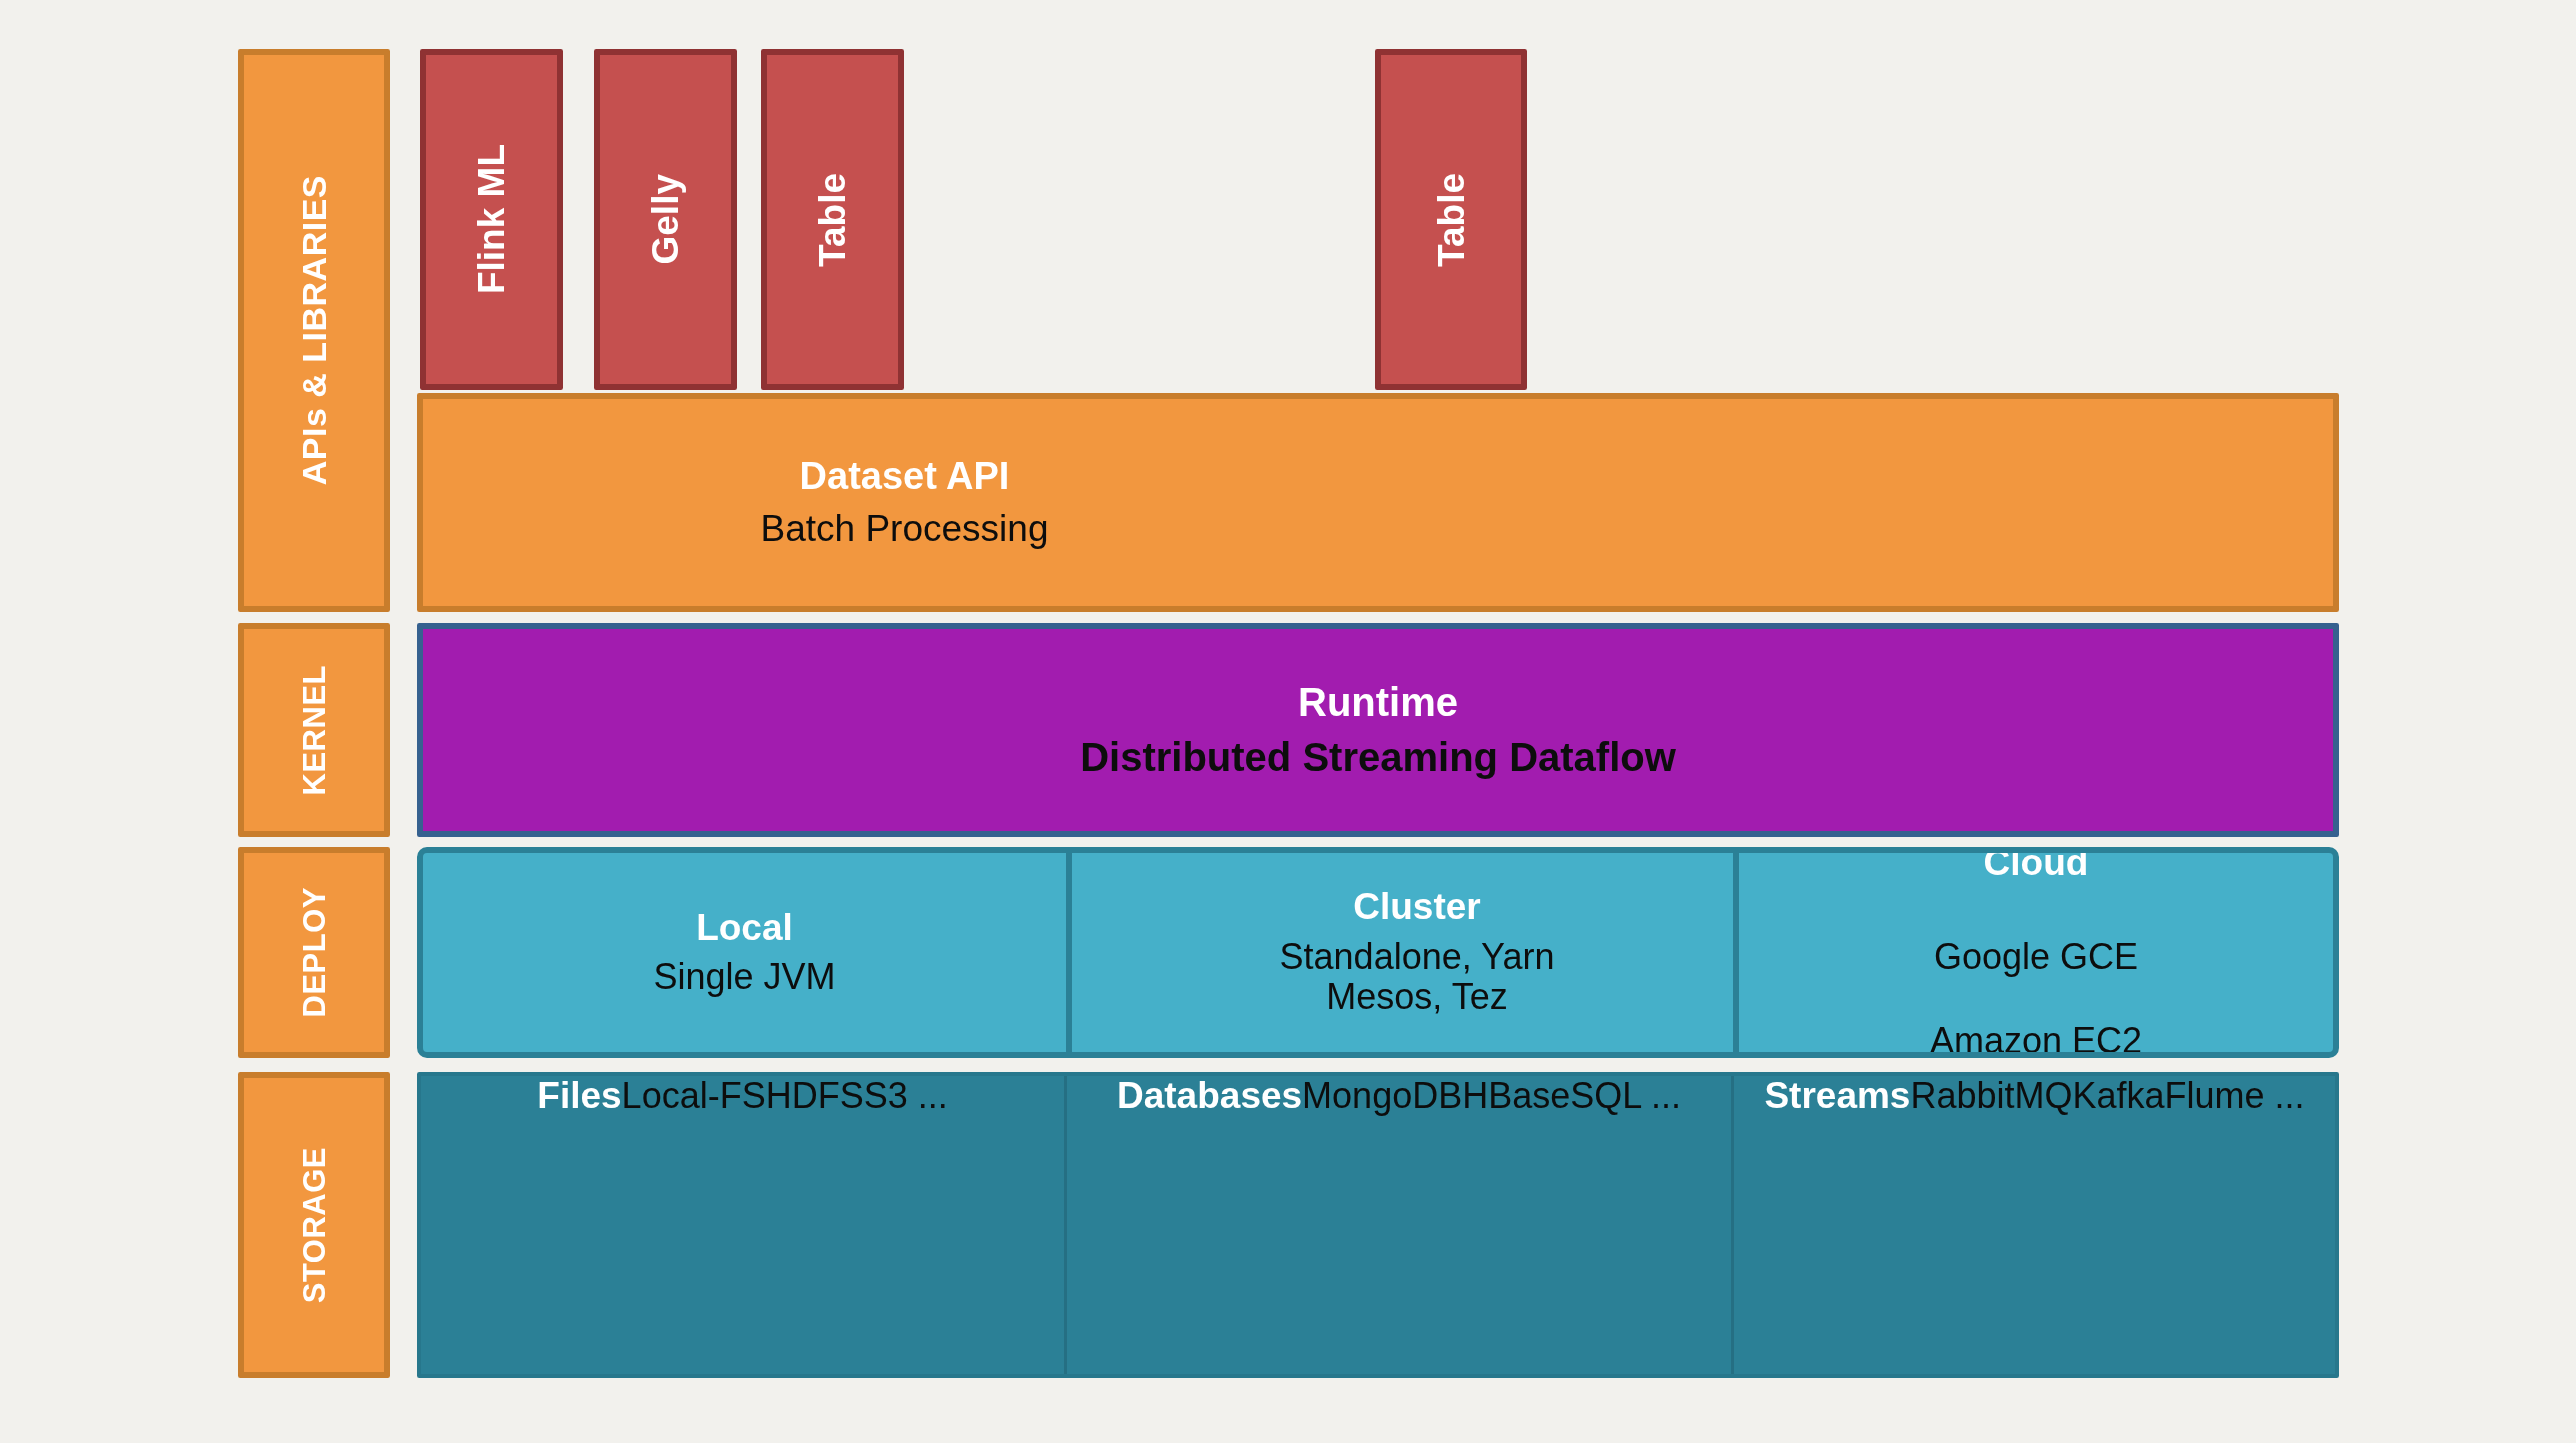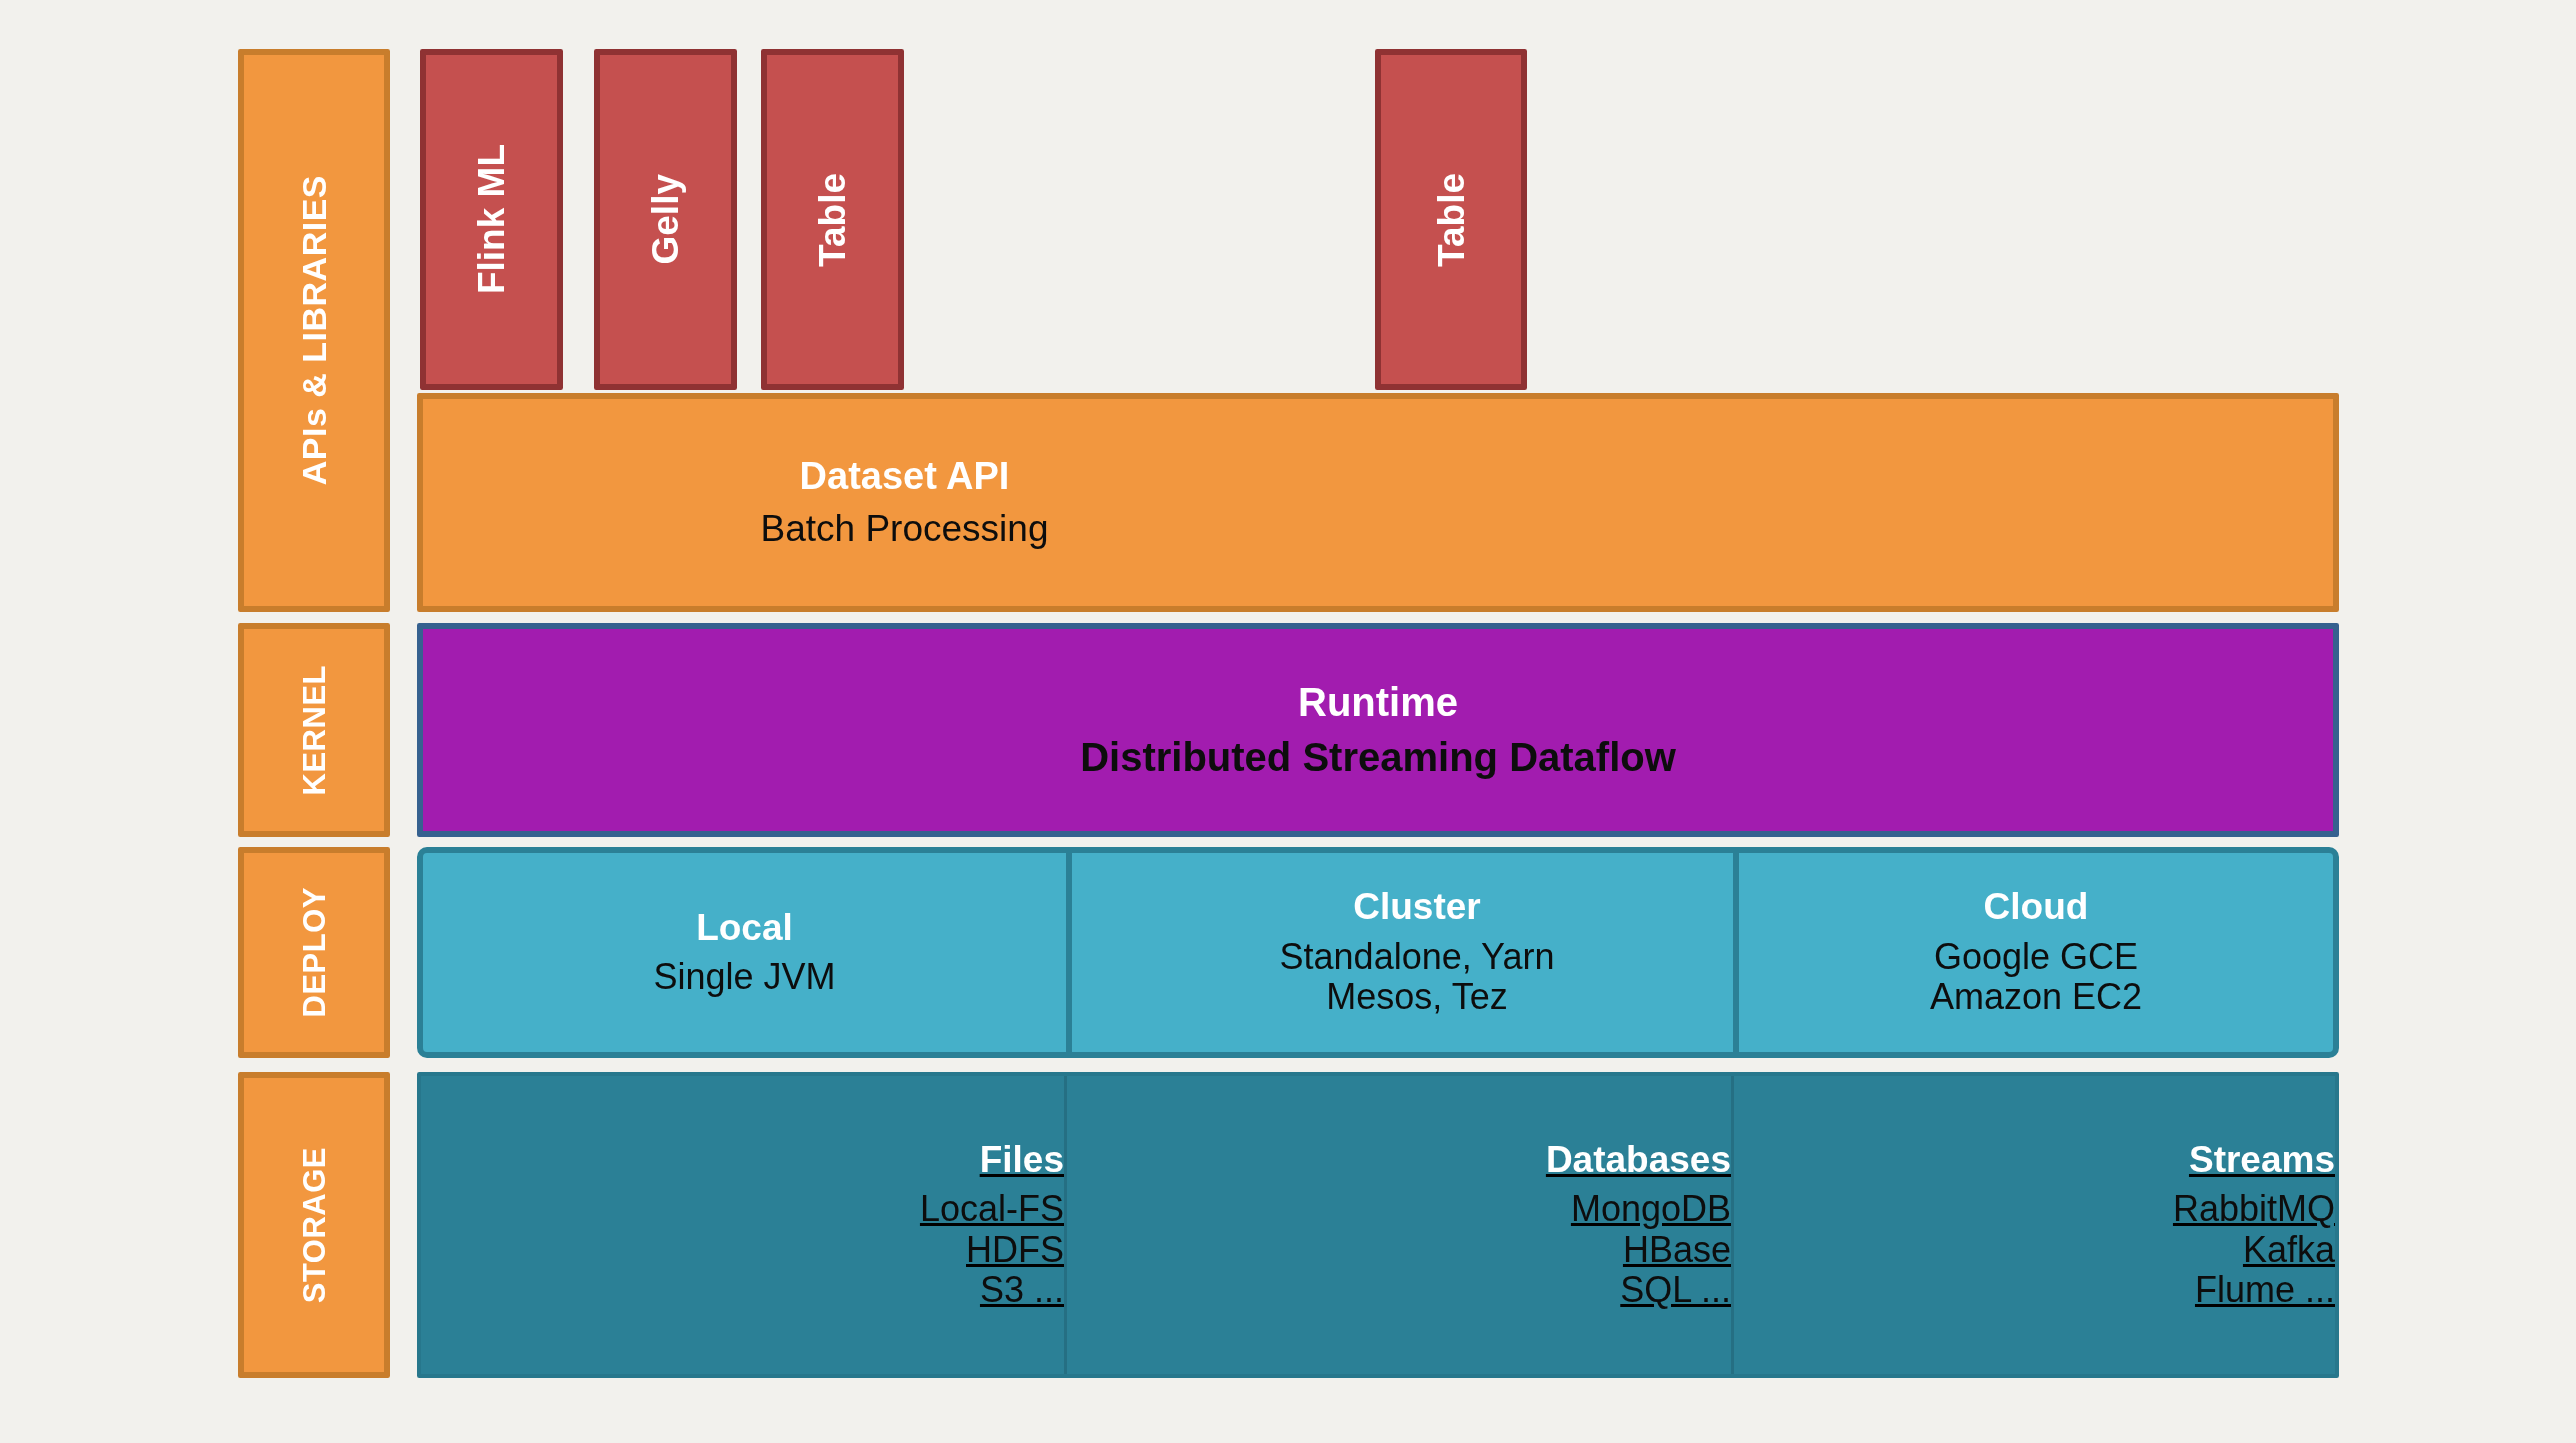"Cloud" div.deploy-cell { gap: none -> 44px }
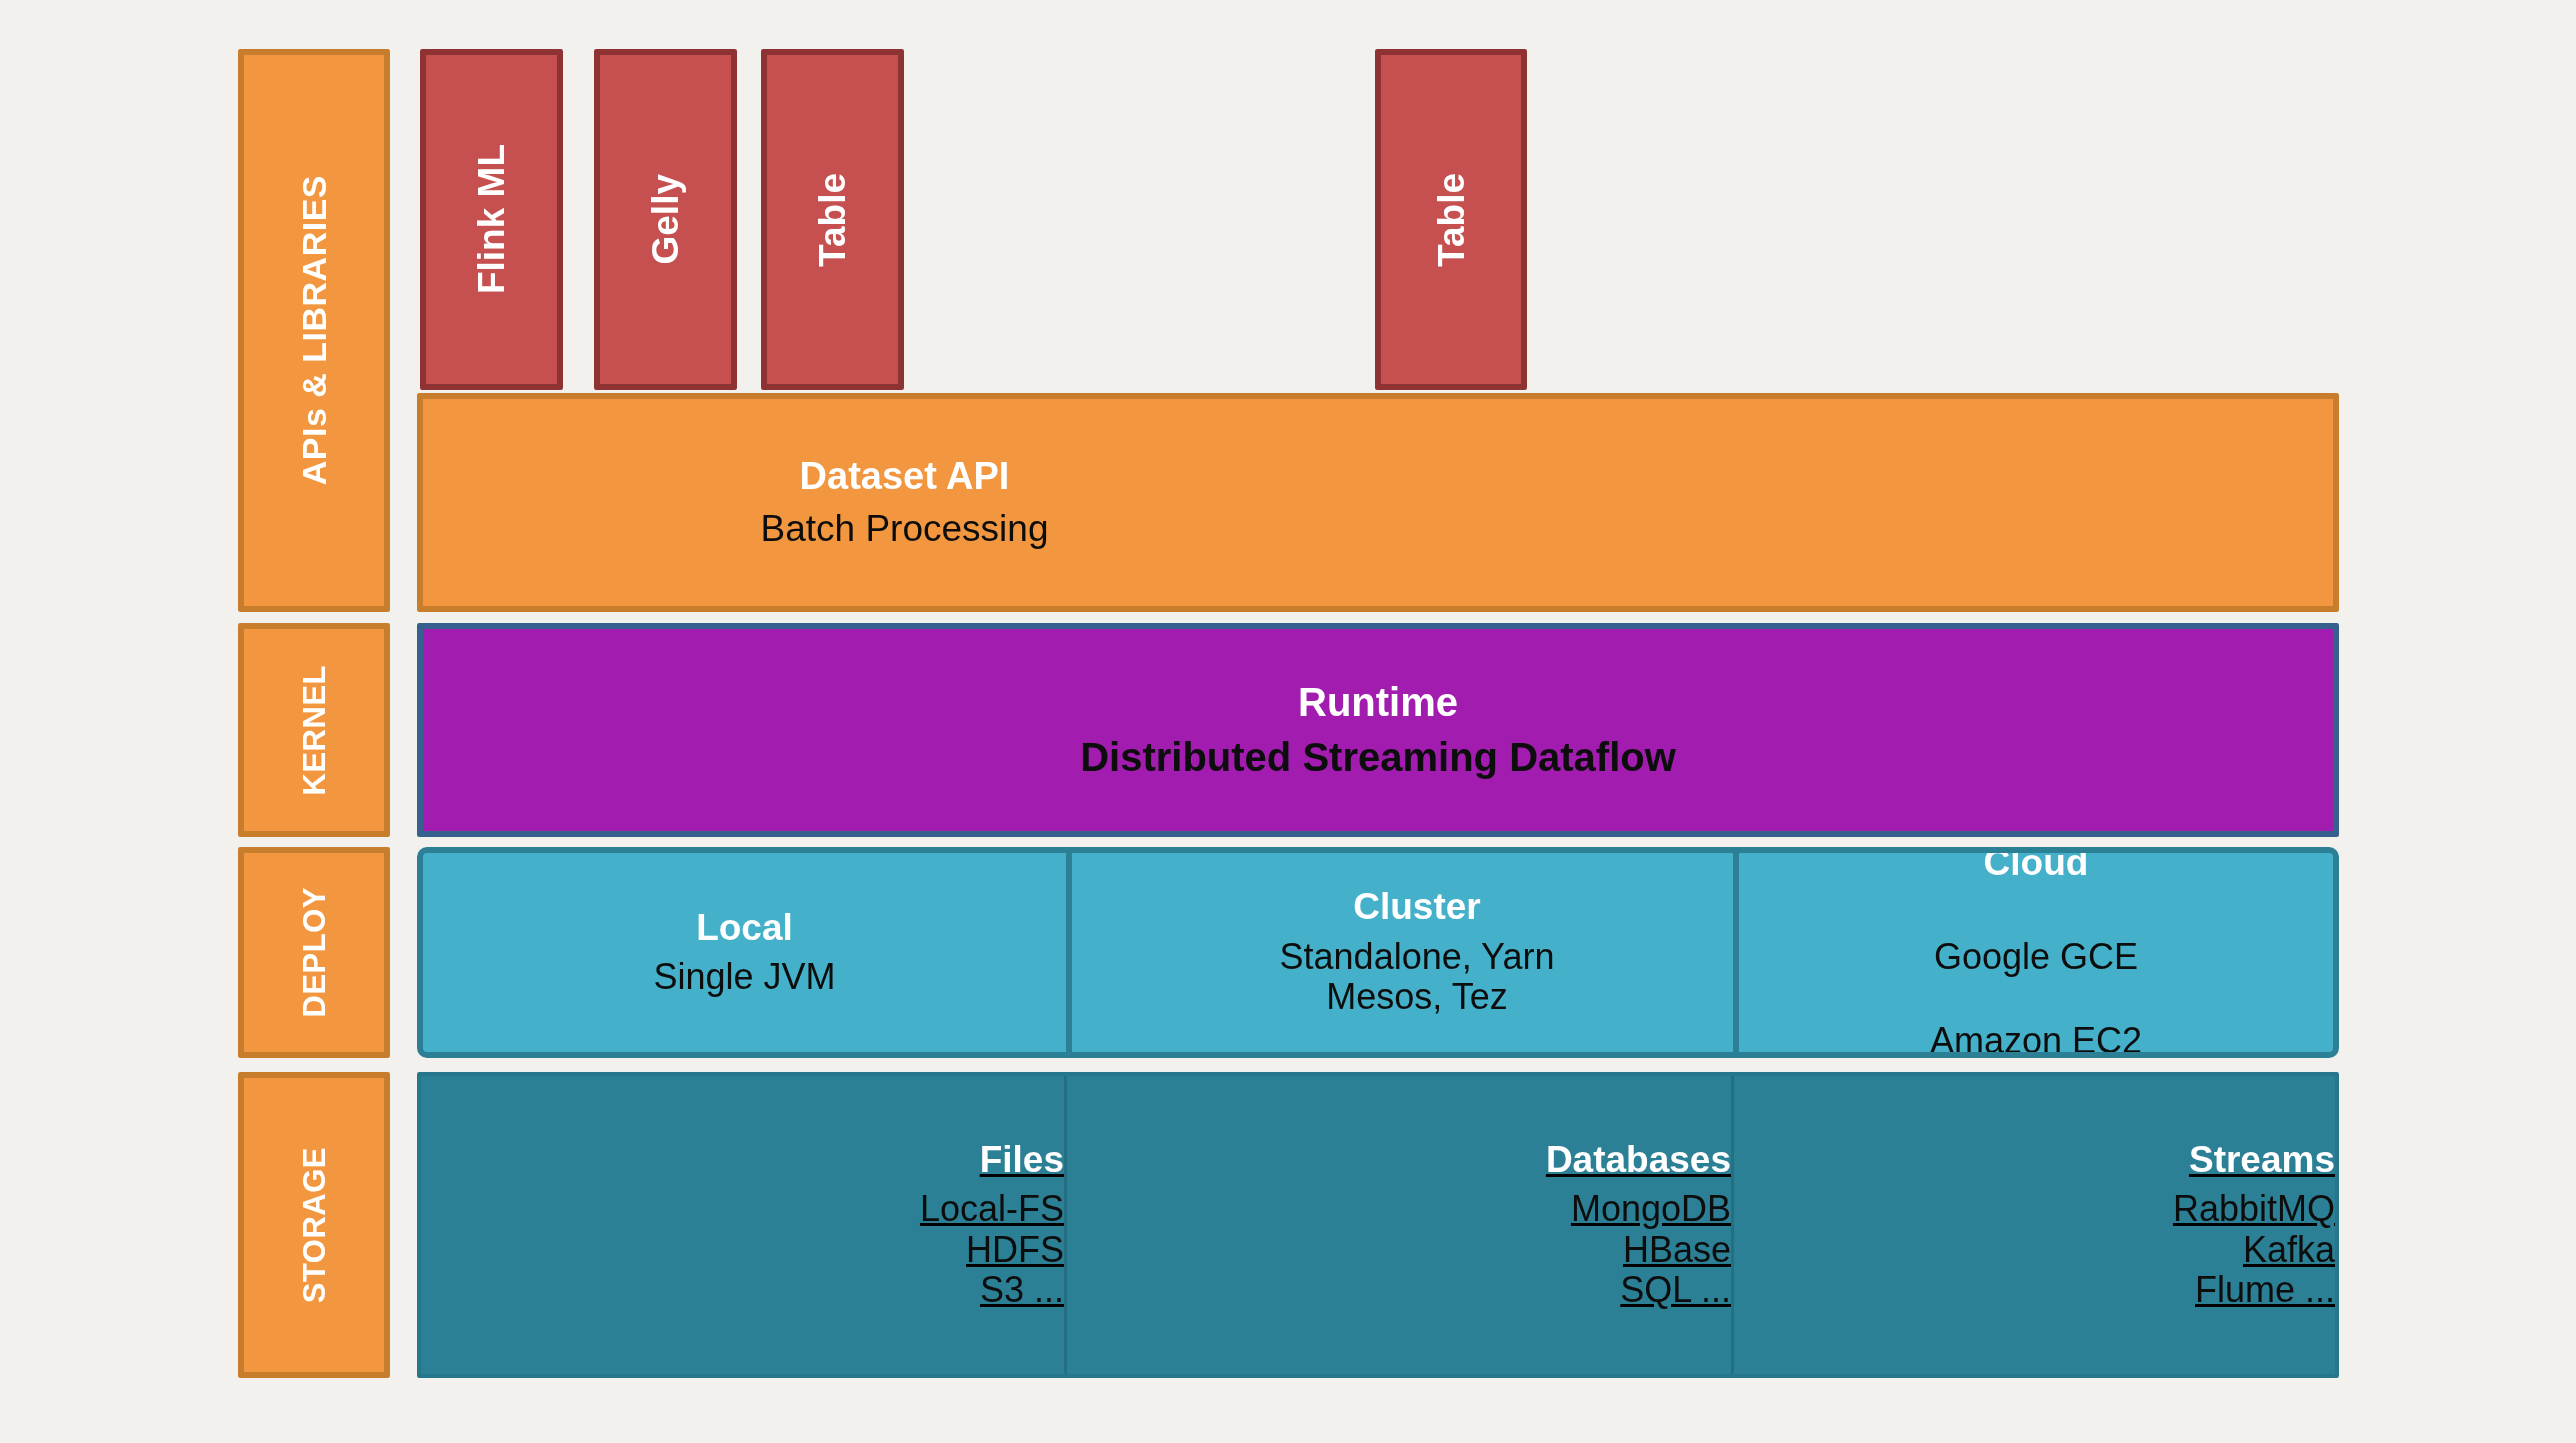"Files" .storage-cell { align-items: flex-end -> flex-start; flex-direction: column -> row; text-decoration: underline -> none }
